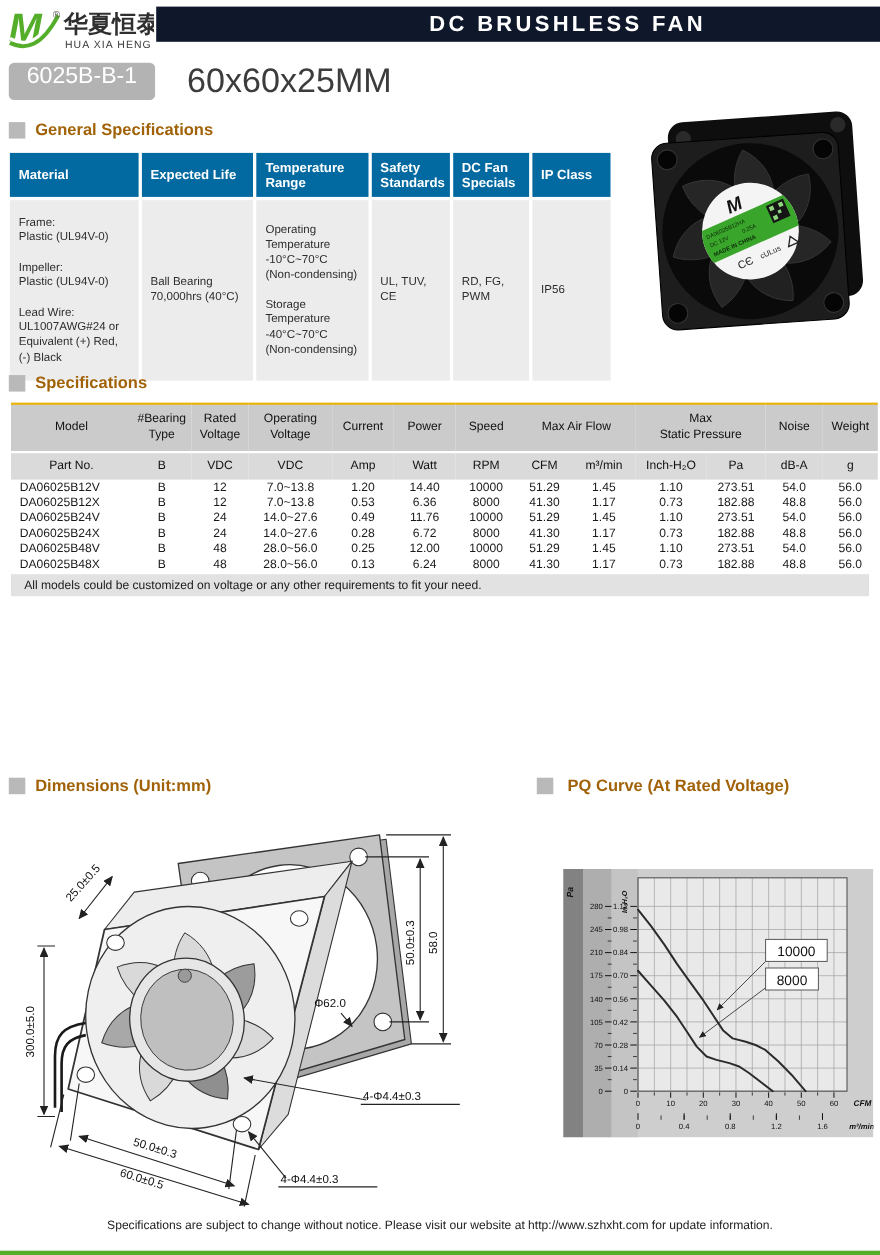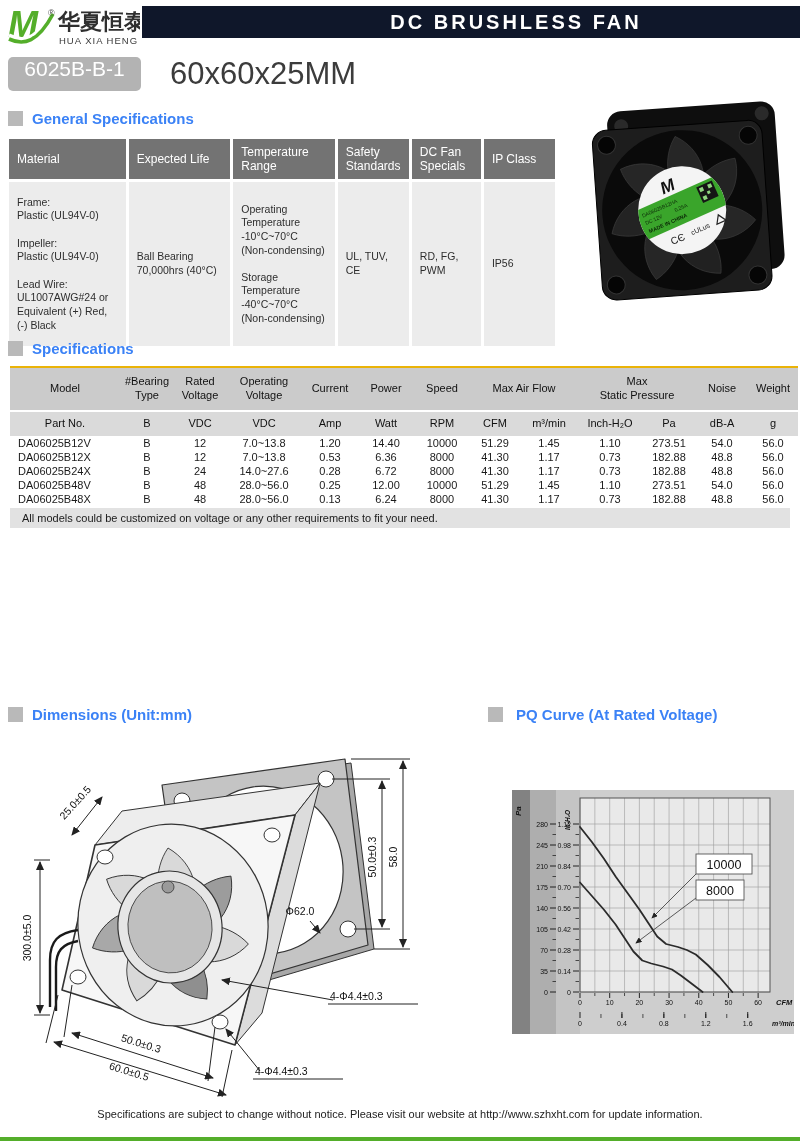"General Specifications" .sect .tt { color: #3b82f6 -> #a16207 }
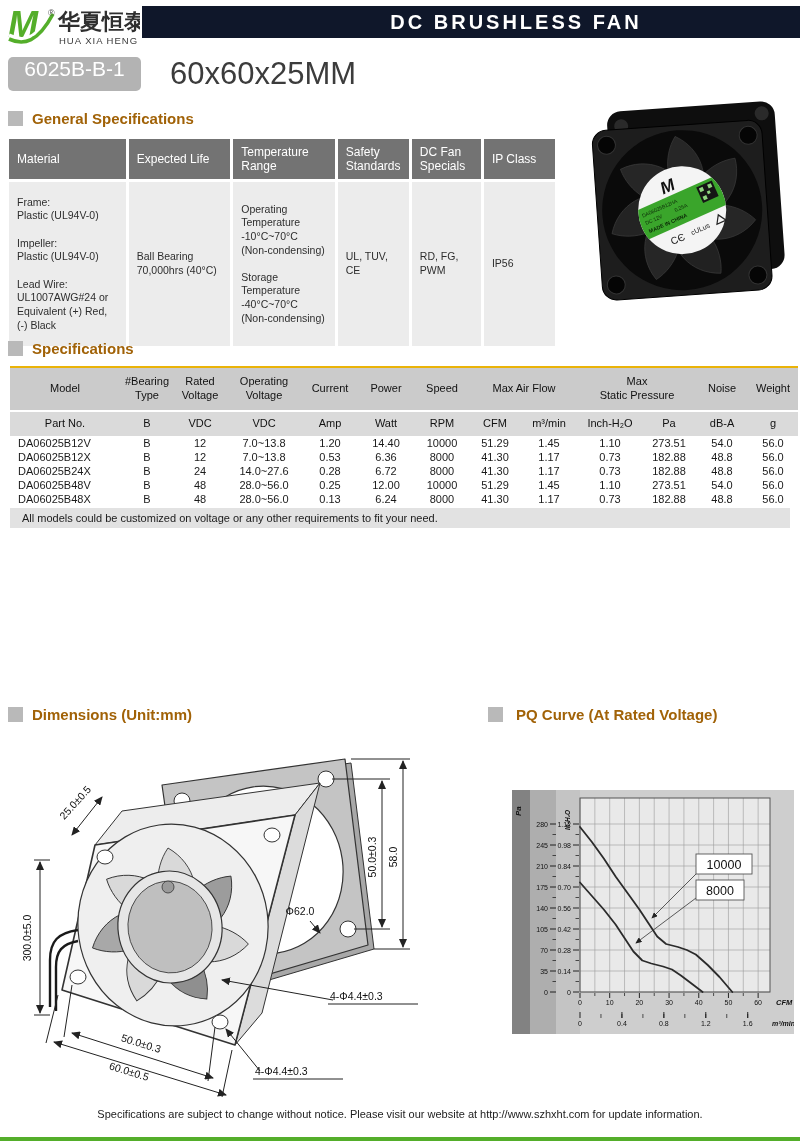"Material" table.gs th { background: #737373 -> #0369a1; font-weight: normal -> bold }
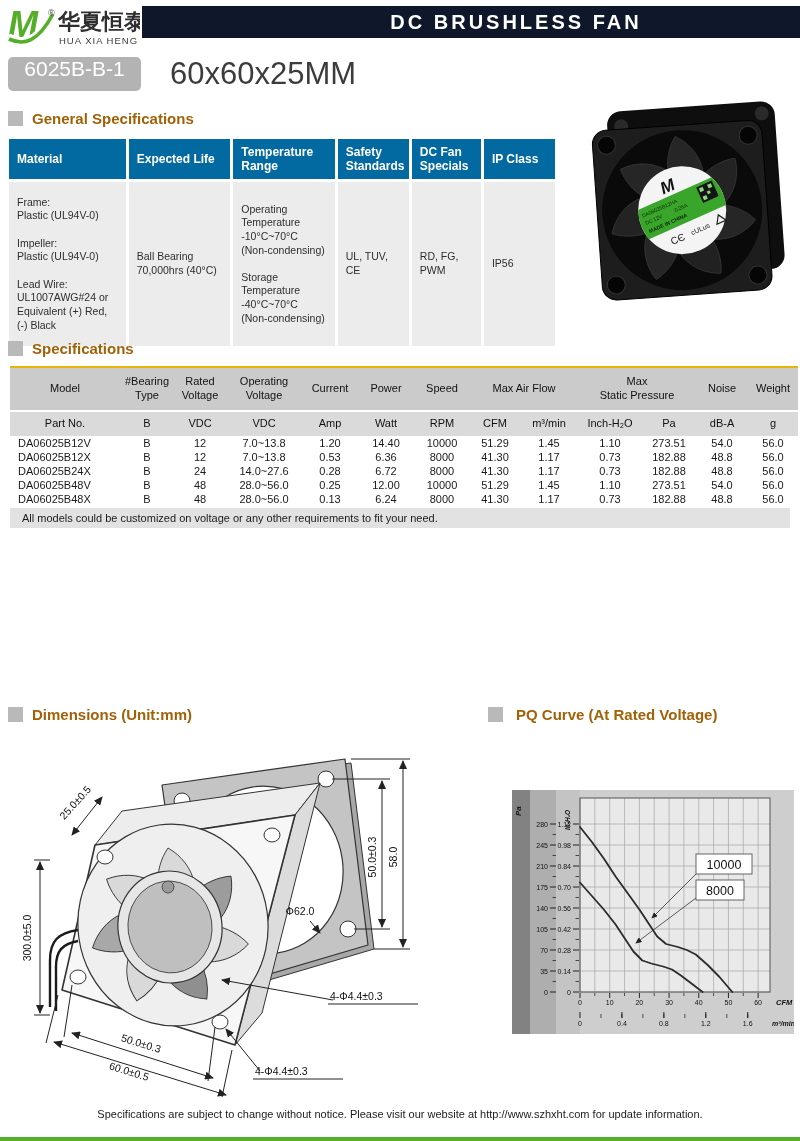"DA06025B24V" tr { html: none -> <tr> <td>DA06025B24V</td> <td>B</td> <td>24</td> <td>14.0~27.6</td> <td>0.49</td> <td>11.76</td> <td>10000</td> <td>51.29</td> <td>1.45</td> <td>1.10</td> <td>273.51</td> <td>54.0</td> <td>56.0</td> </tr> }
